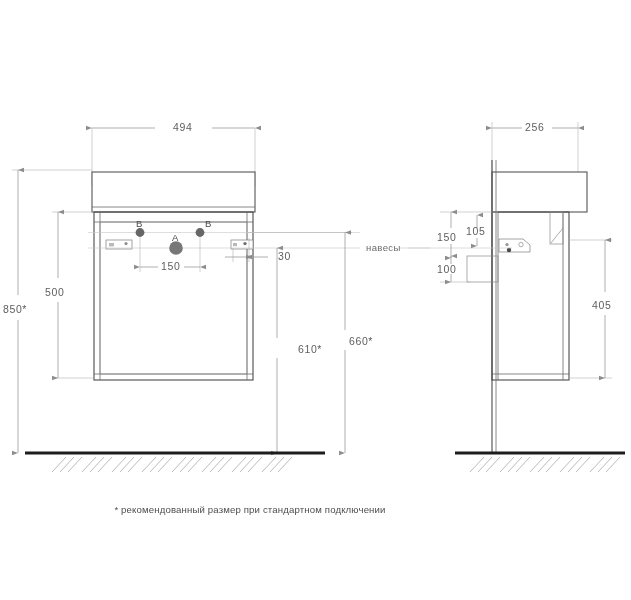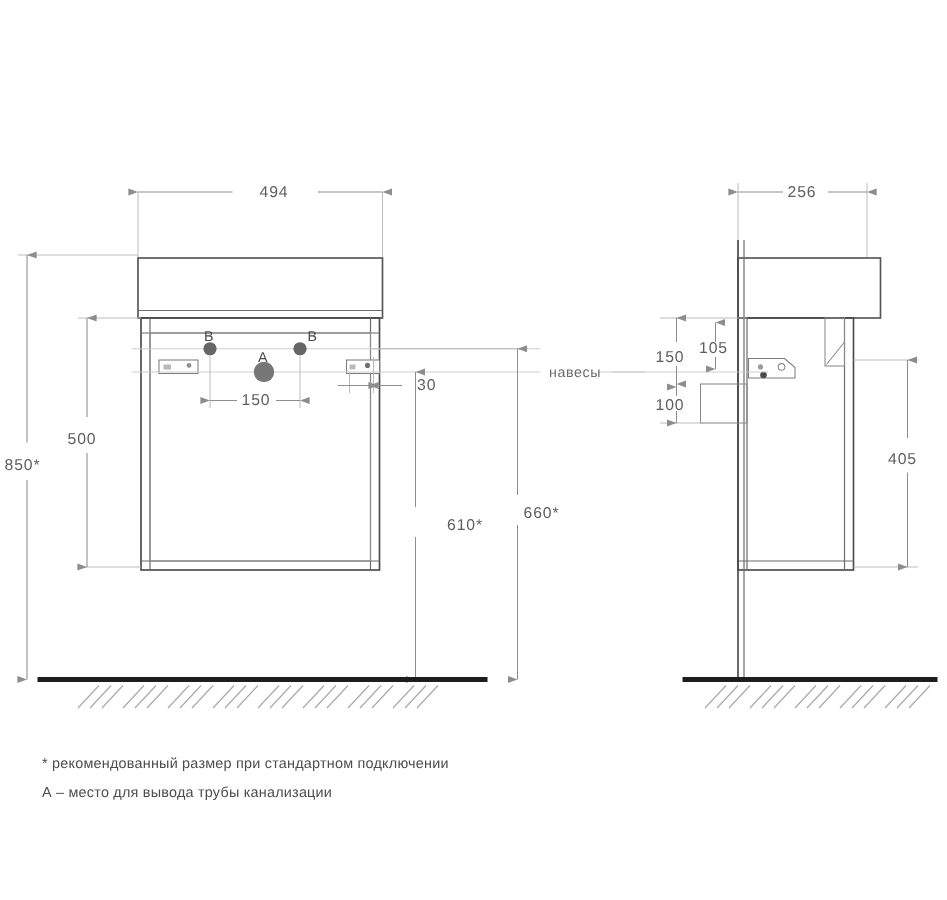"* рекомендованный размер при стандартном" #legend { left: 28px -> 40px; text-align: none -> center }
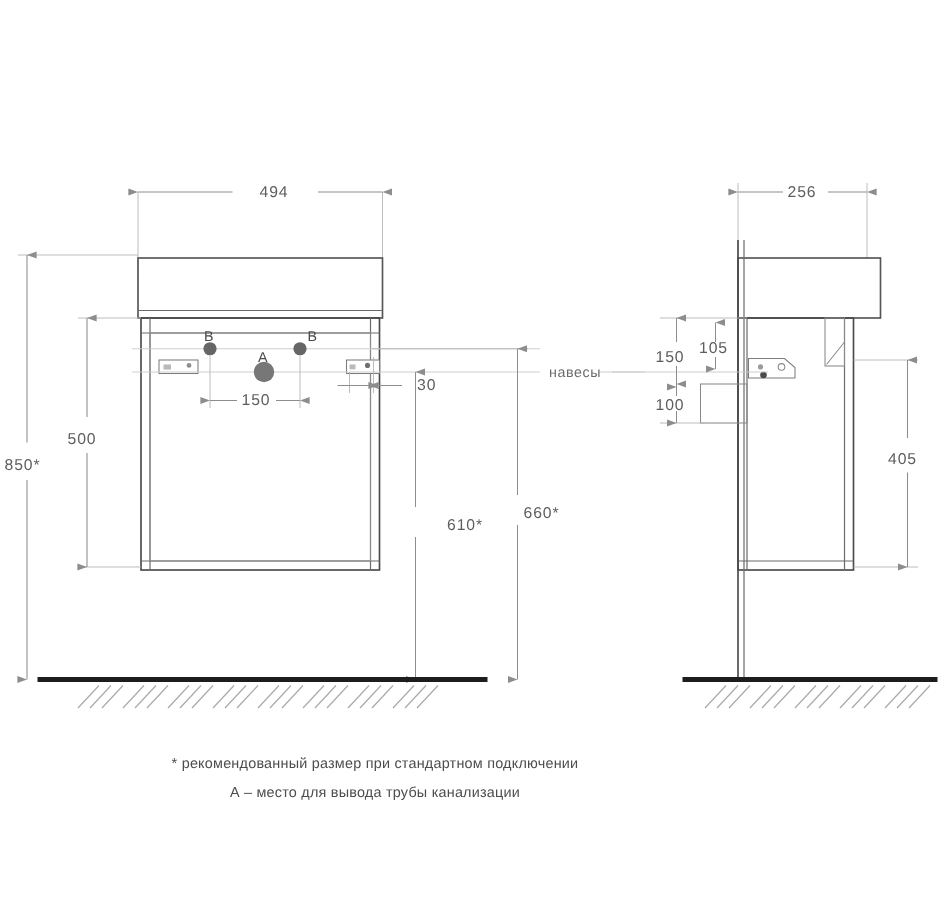"А – место для вывода" div.legend-line { html: <div>А – место для вывода трубы канализации</div> -> none }
